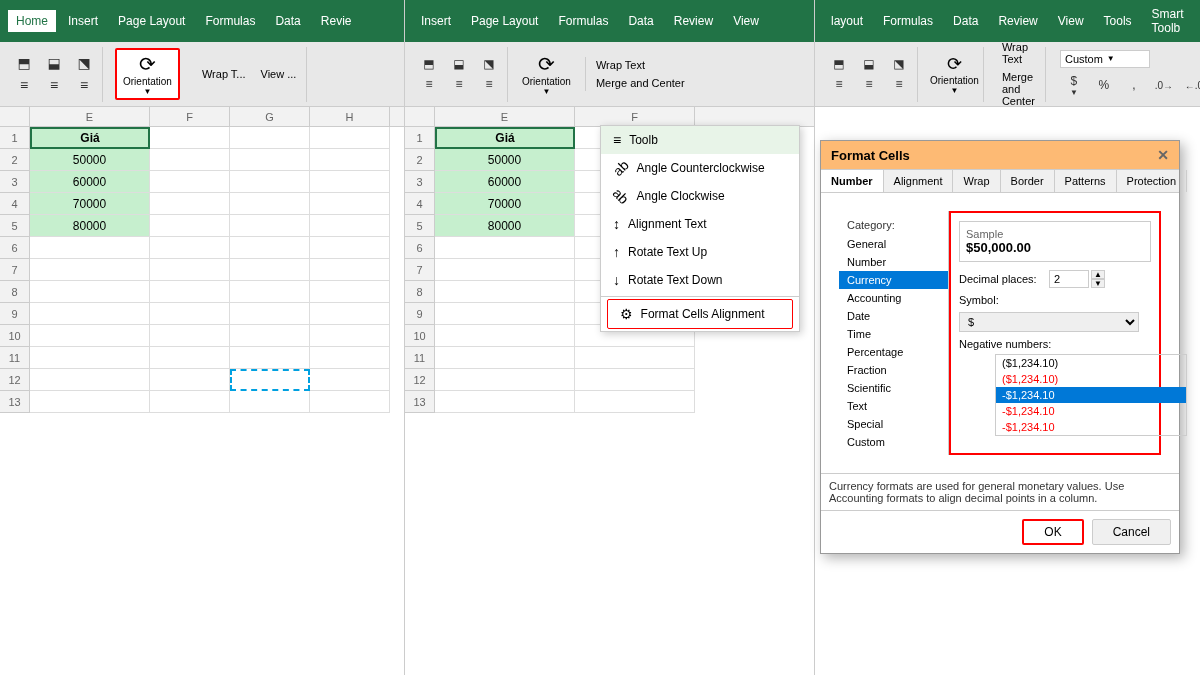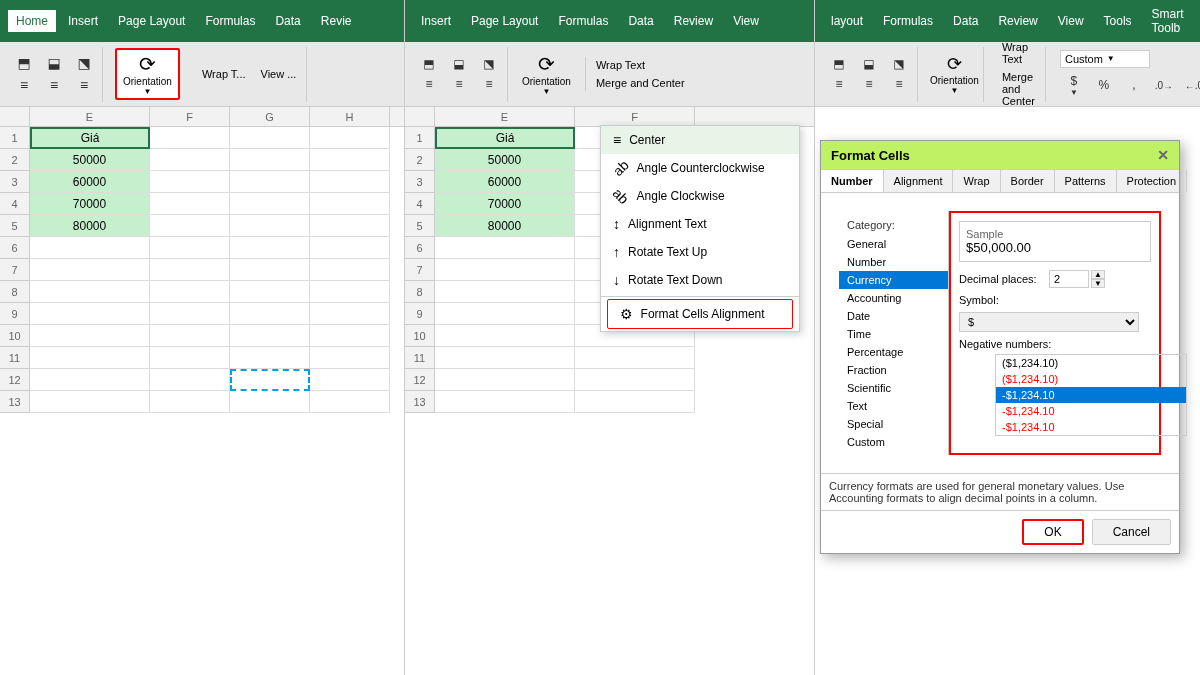"Giá" .cell.active { font-weight: none -> bold }
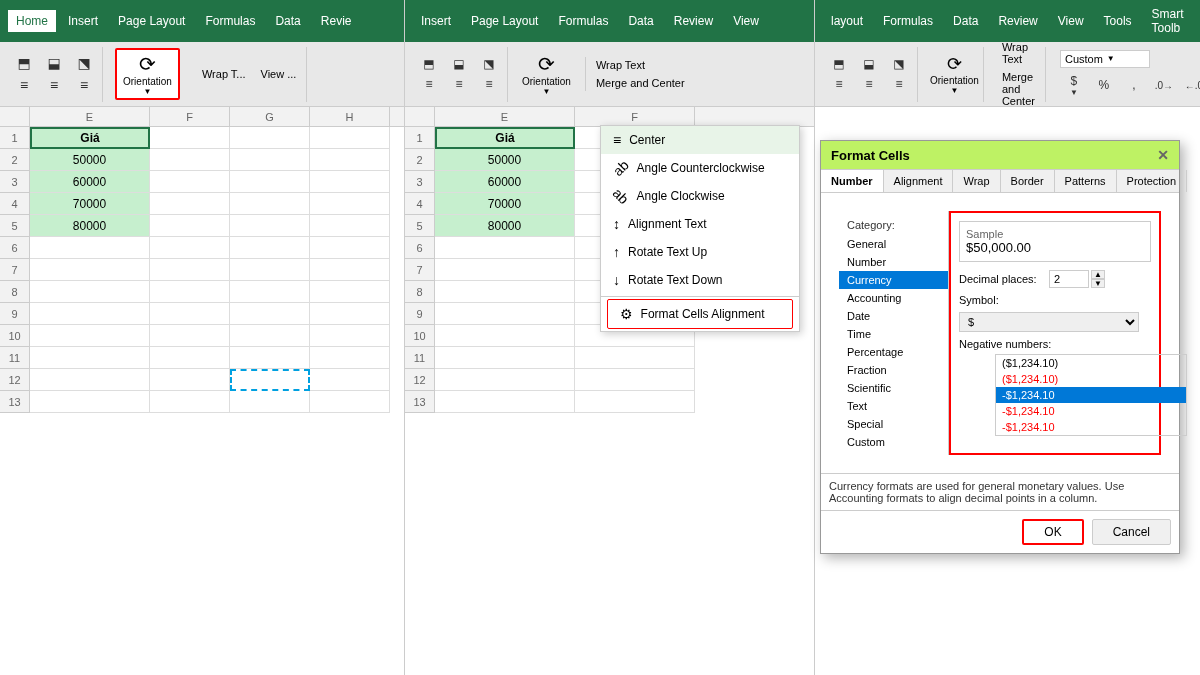"Center" span { text: Center -> Toolb }
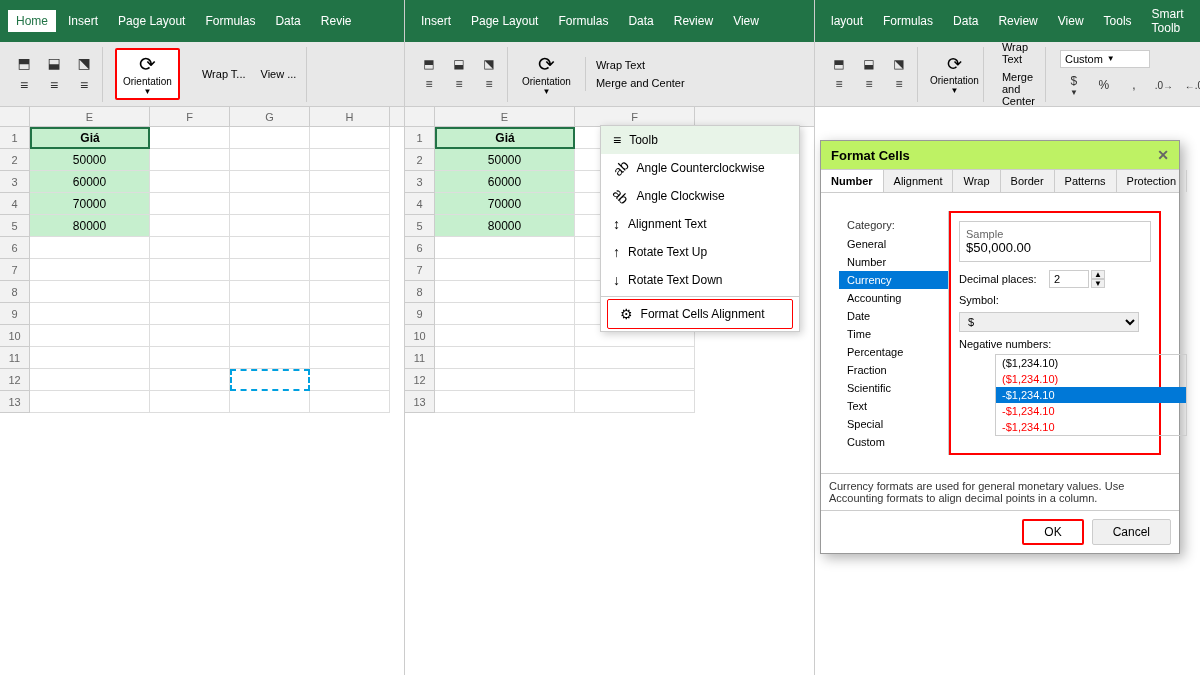"Format Cells" .dialog-title { background: #bef264 -> #fdba74 }
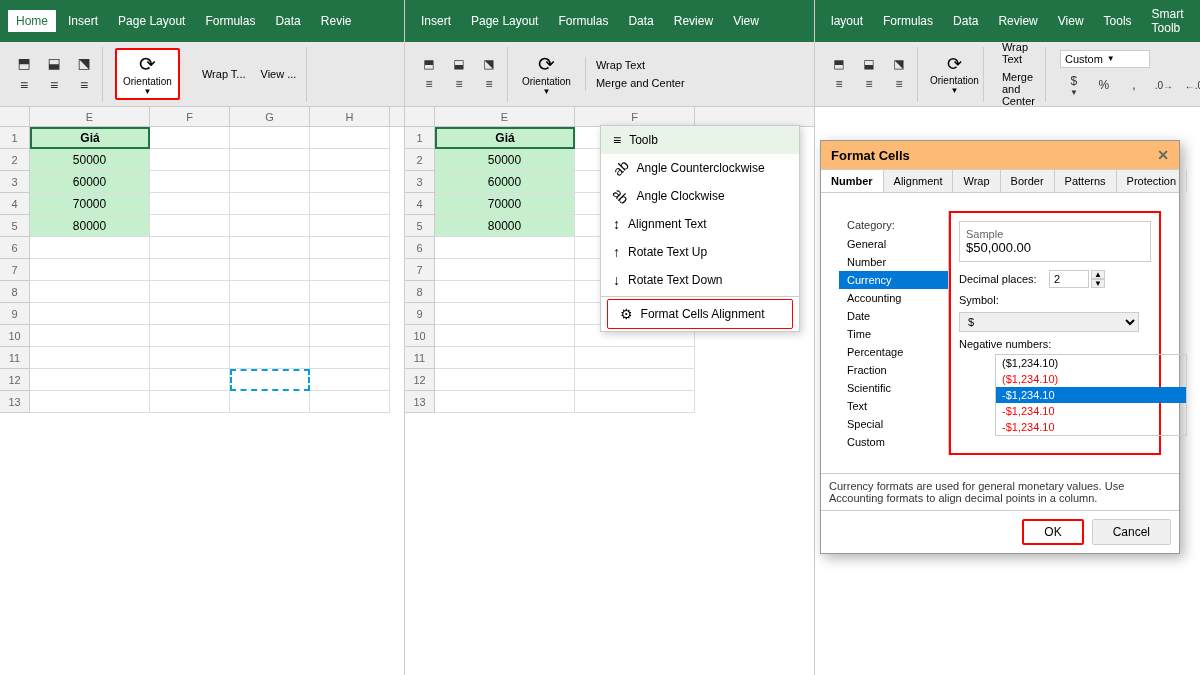"$50,000.00" .sample-value { font-weight: 400 -> 700 }
